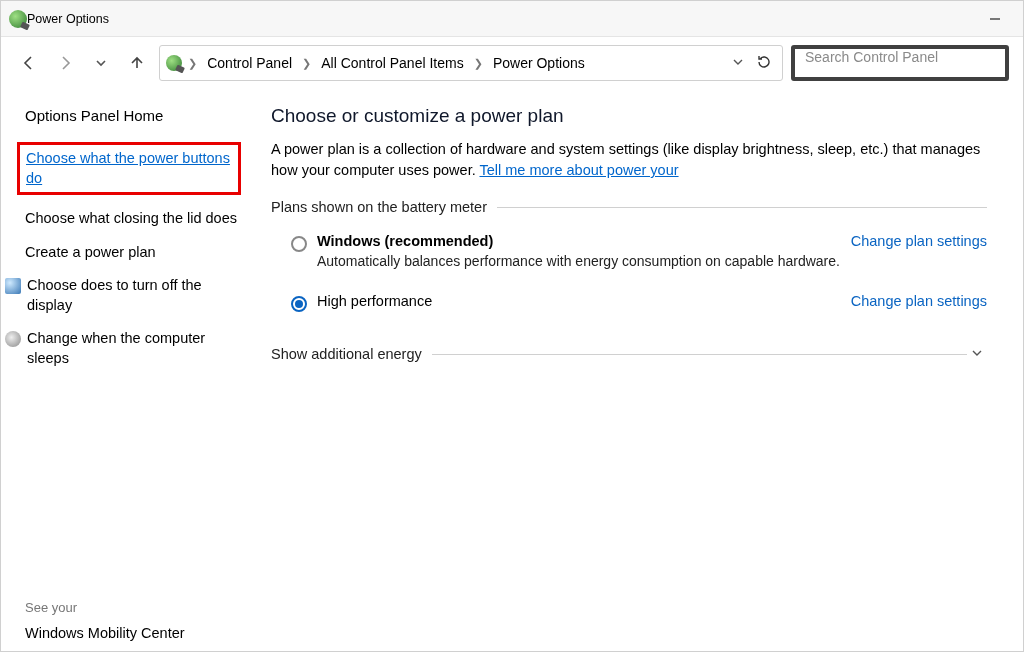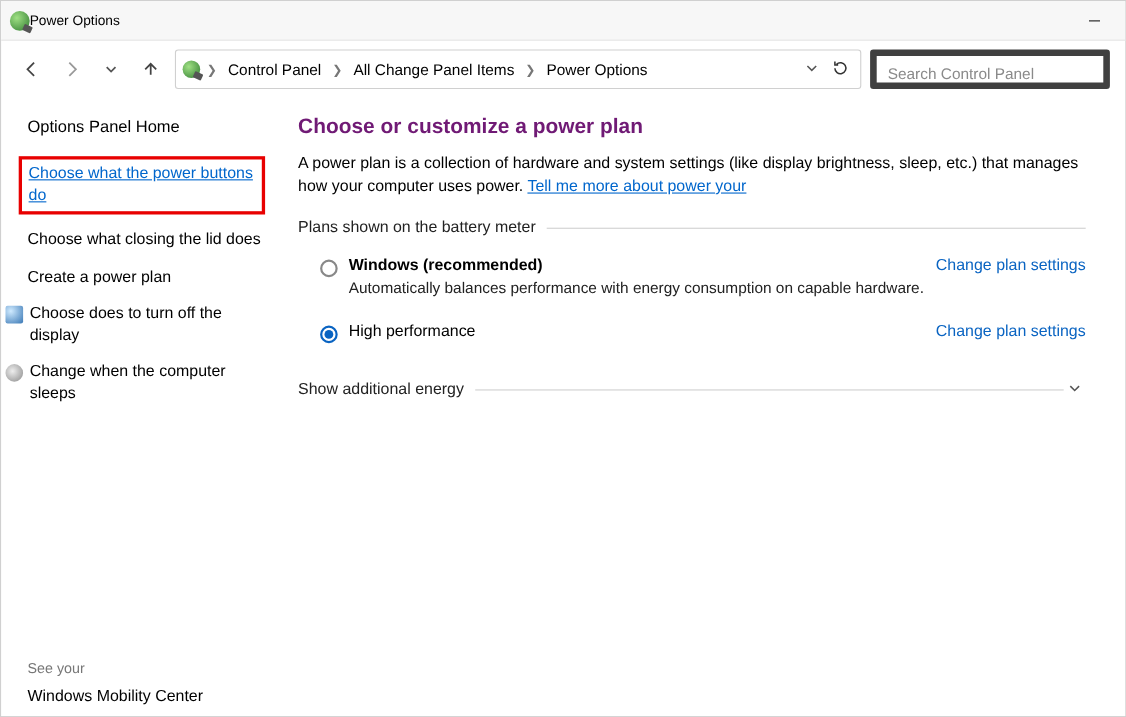"All Change Panel Items" span.crumb { text: Change -> Control }
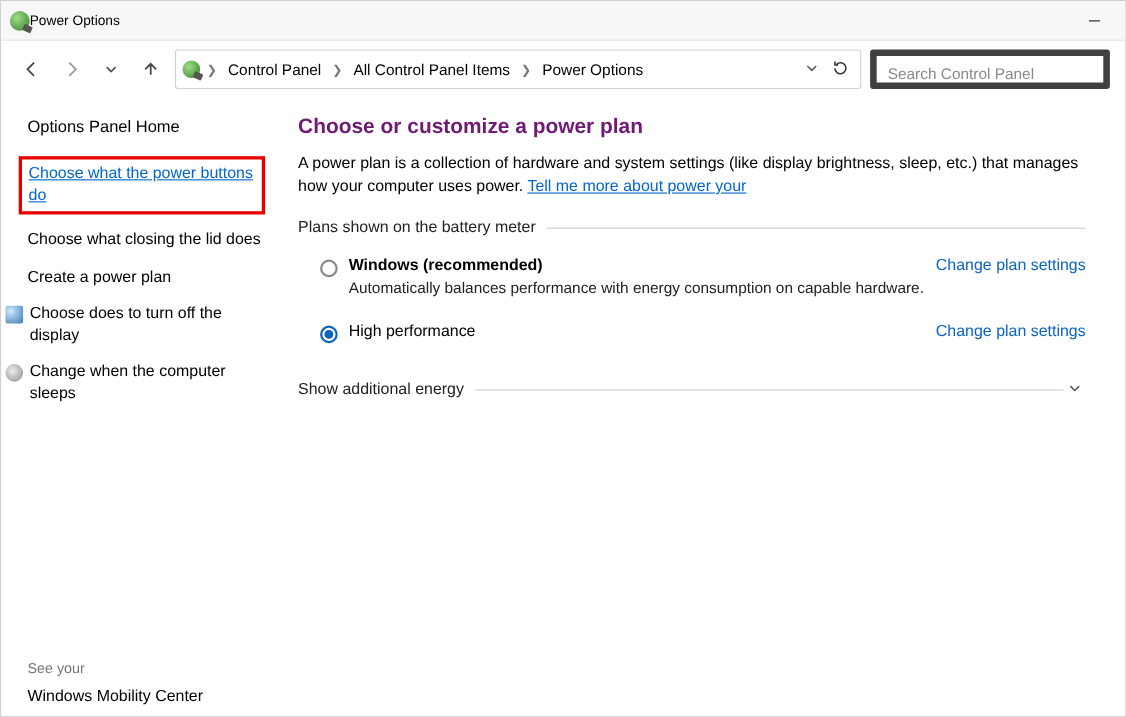"Search Control Panel" .searchbox { align-items: flex-end -> flex-start; border: 6px solid #404040 -> 4px solid #404040 }
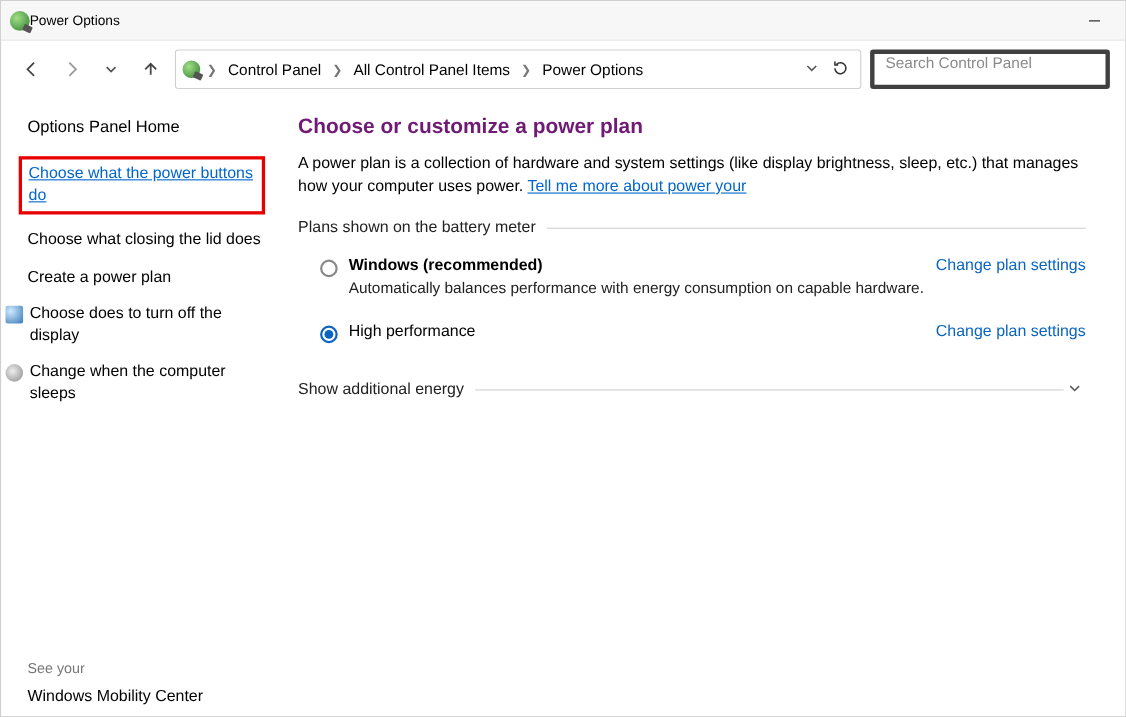"Choose or customize a power" .main h1 { color: #701a75 -> #0f172a; font-weight: 700 -> 400 }
